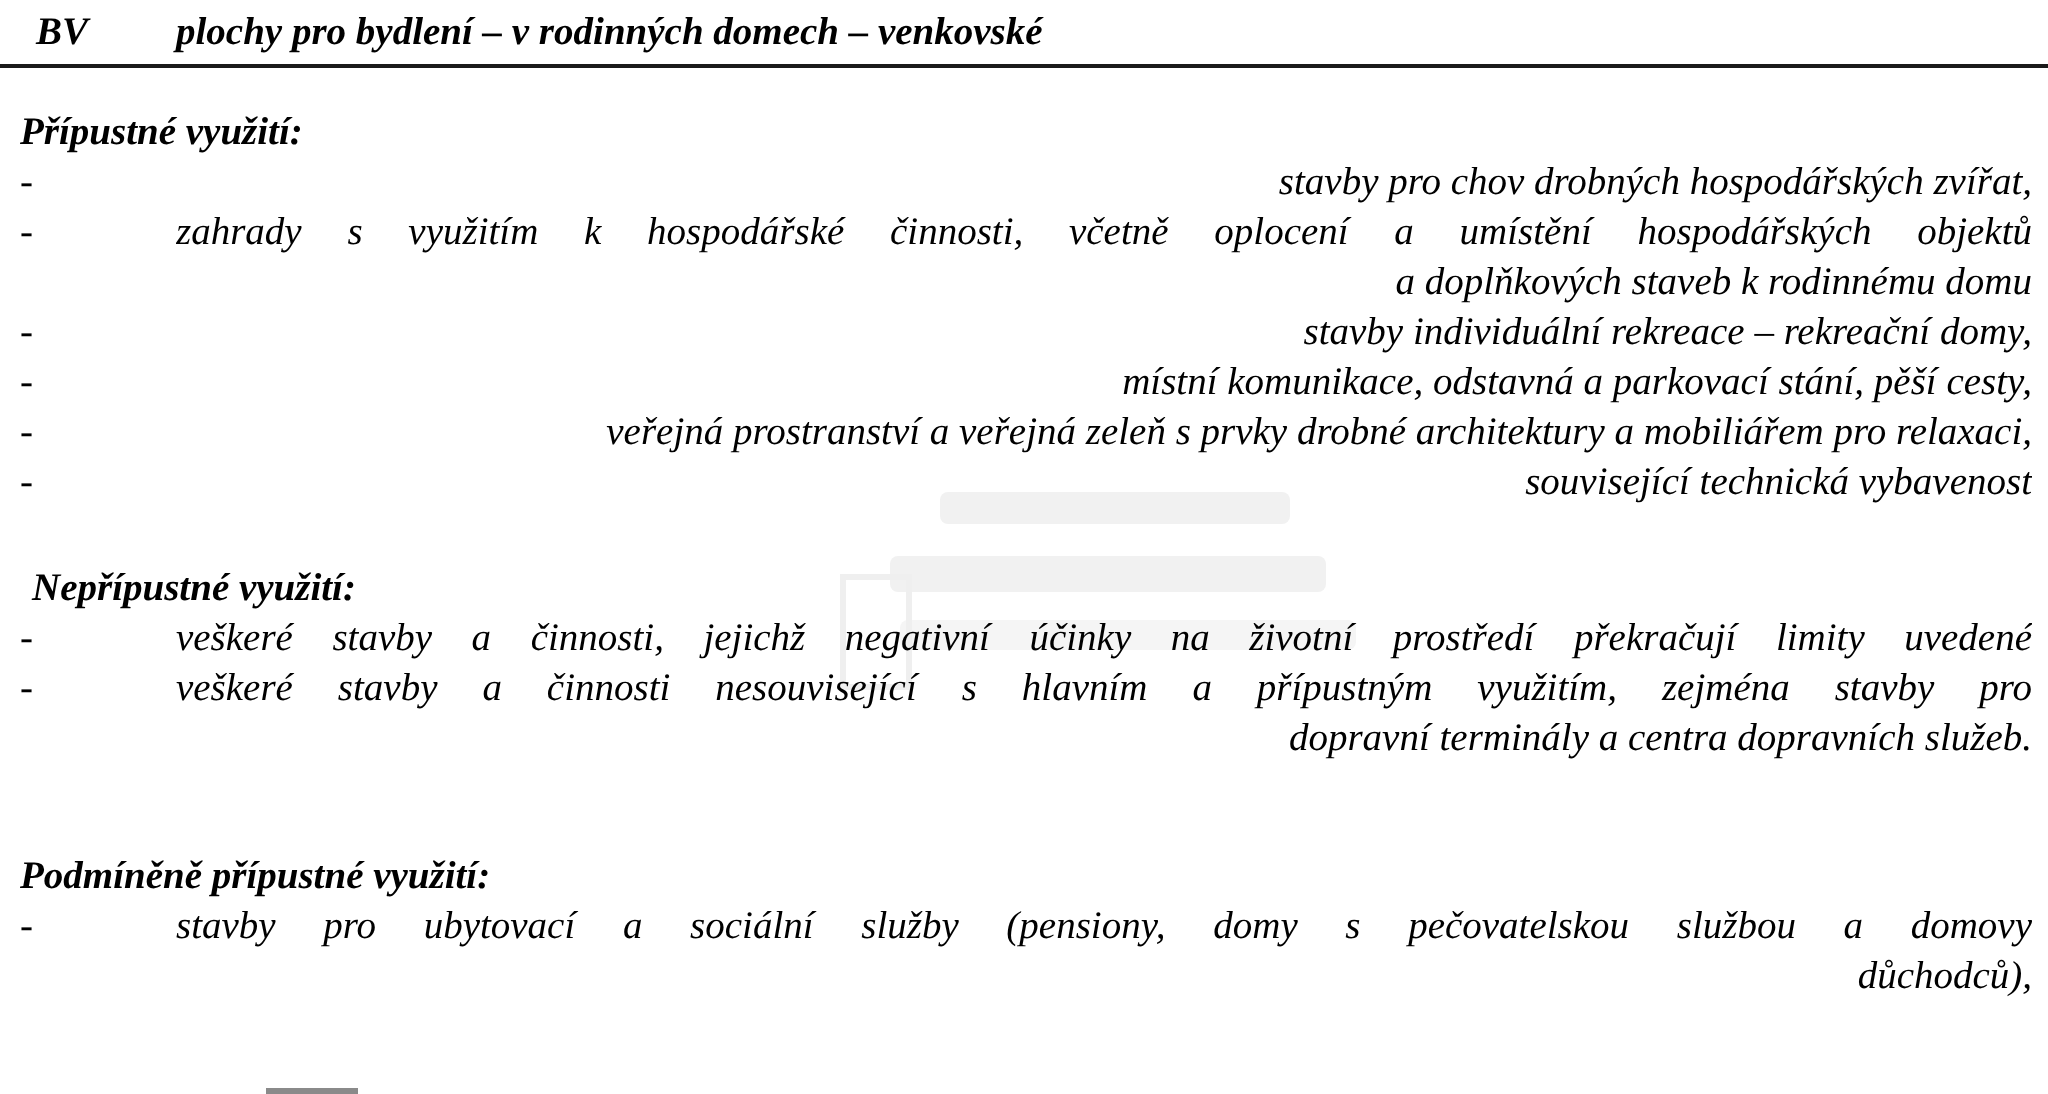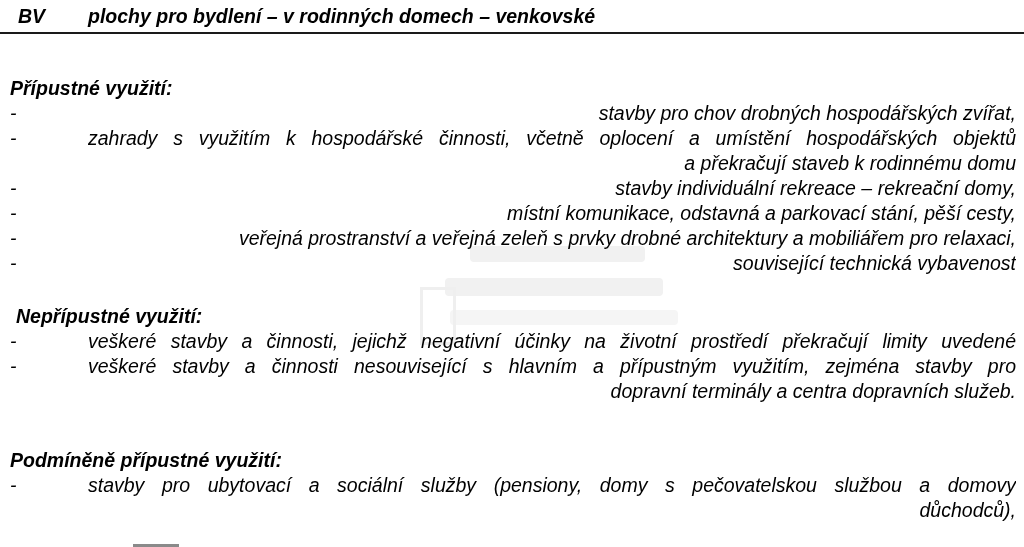"BV plochy pro bydlení –" .content { font-family: none -> Liberation Serif, serif }
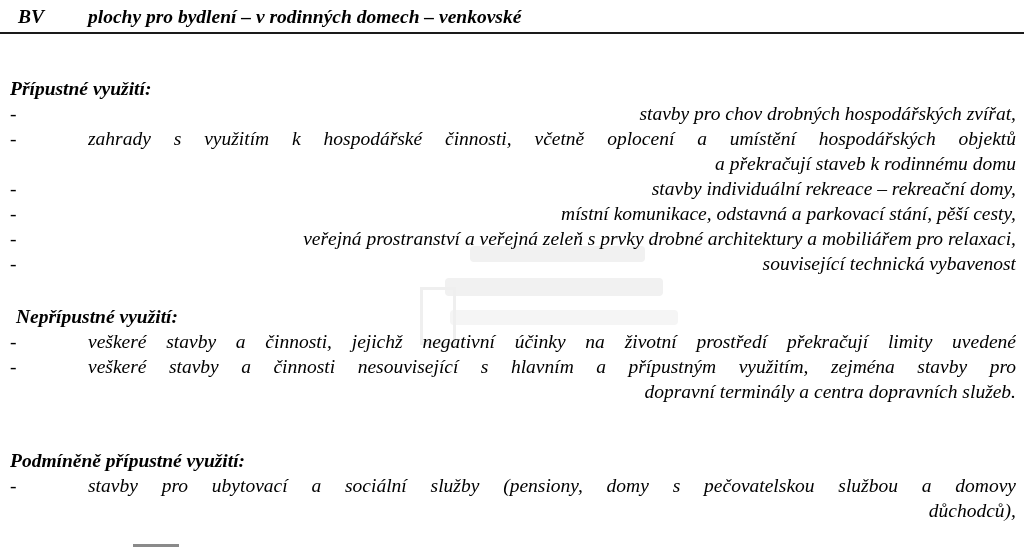"Přípustné využití:" .sh-1 { margin-top: 42px -> 20px }
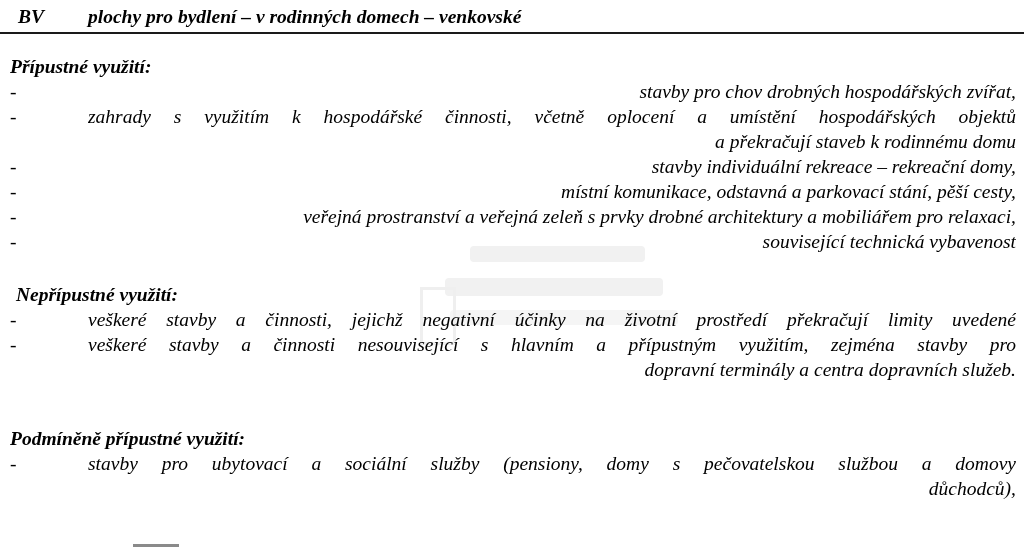"a překračují staveb k rodinnému" div.line { text: překračují -> doplňkových }
